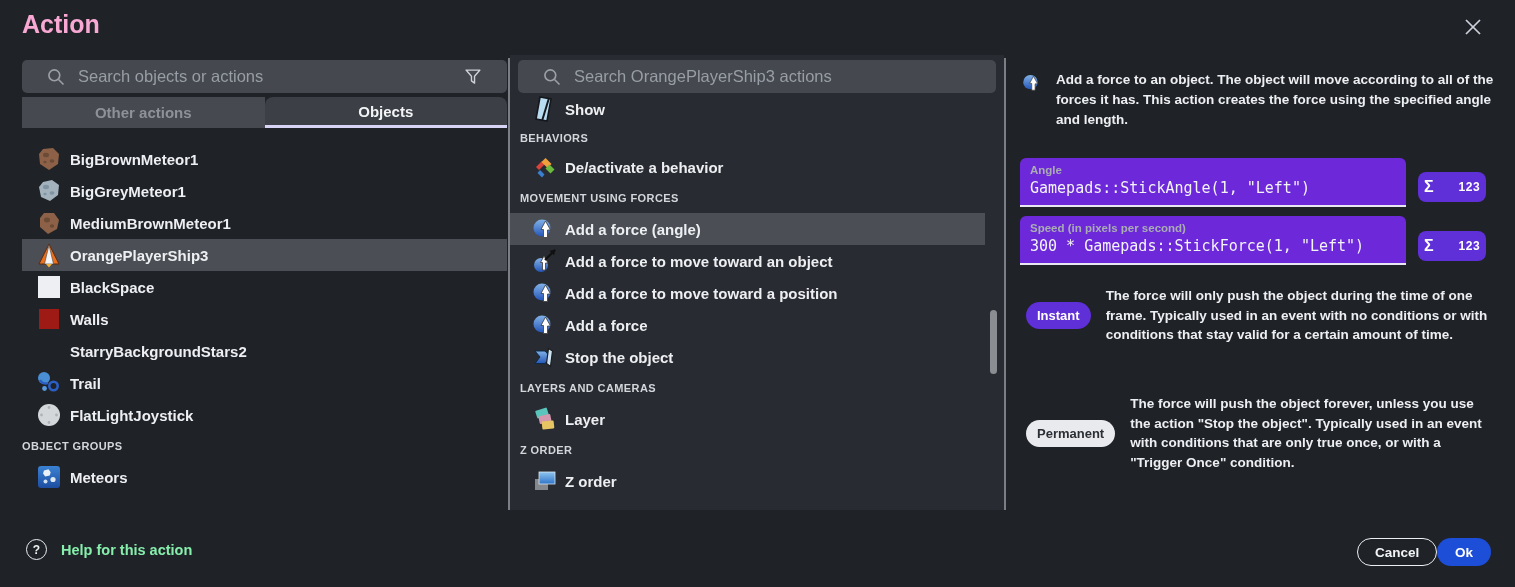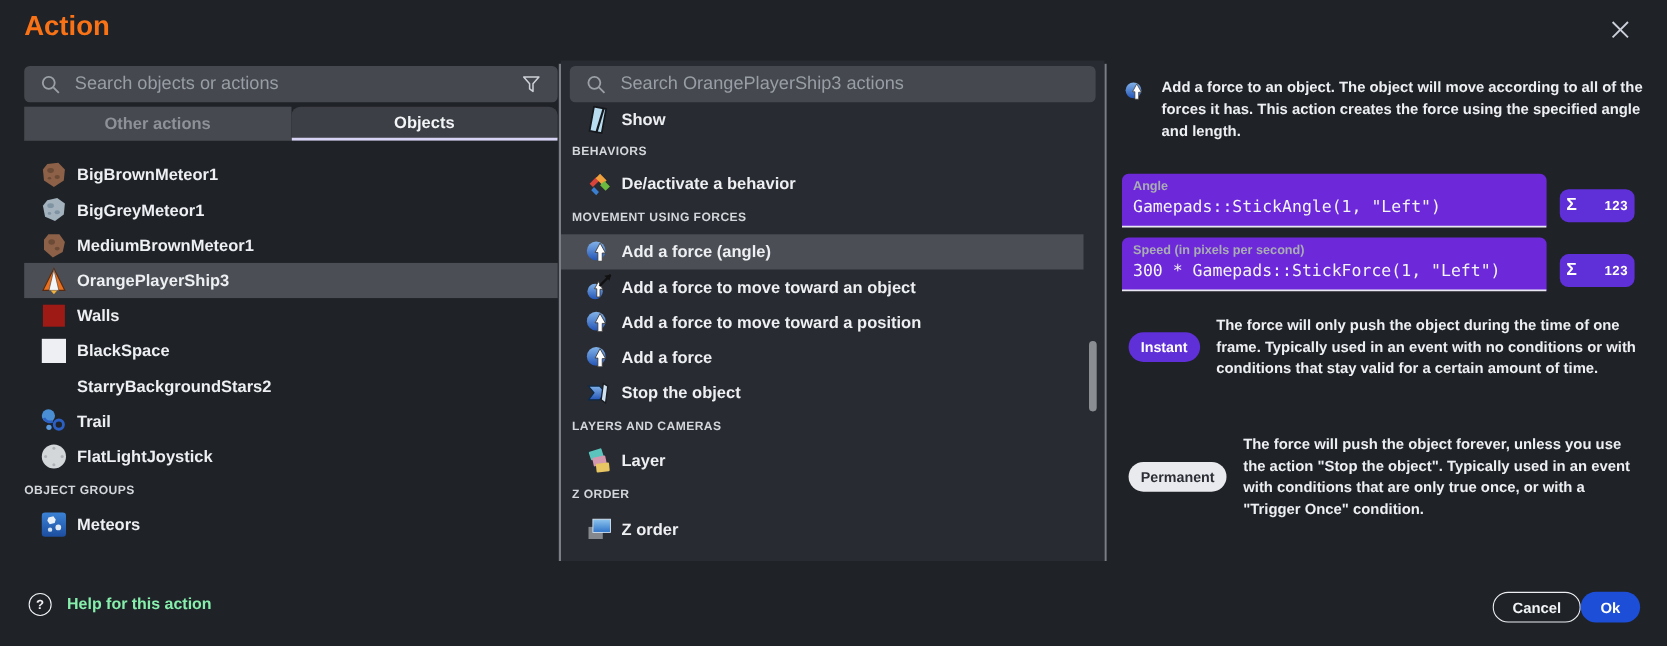"Action" .title { color: #f97316 -> #f9a8d4 }
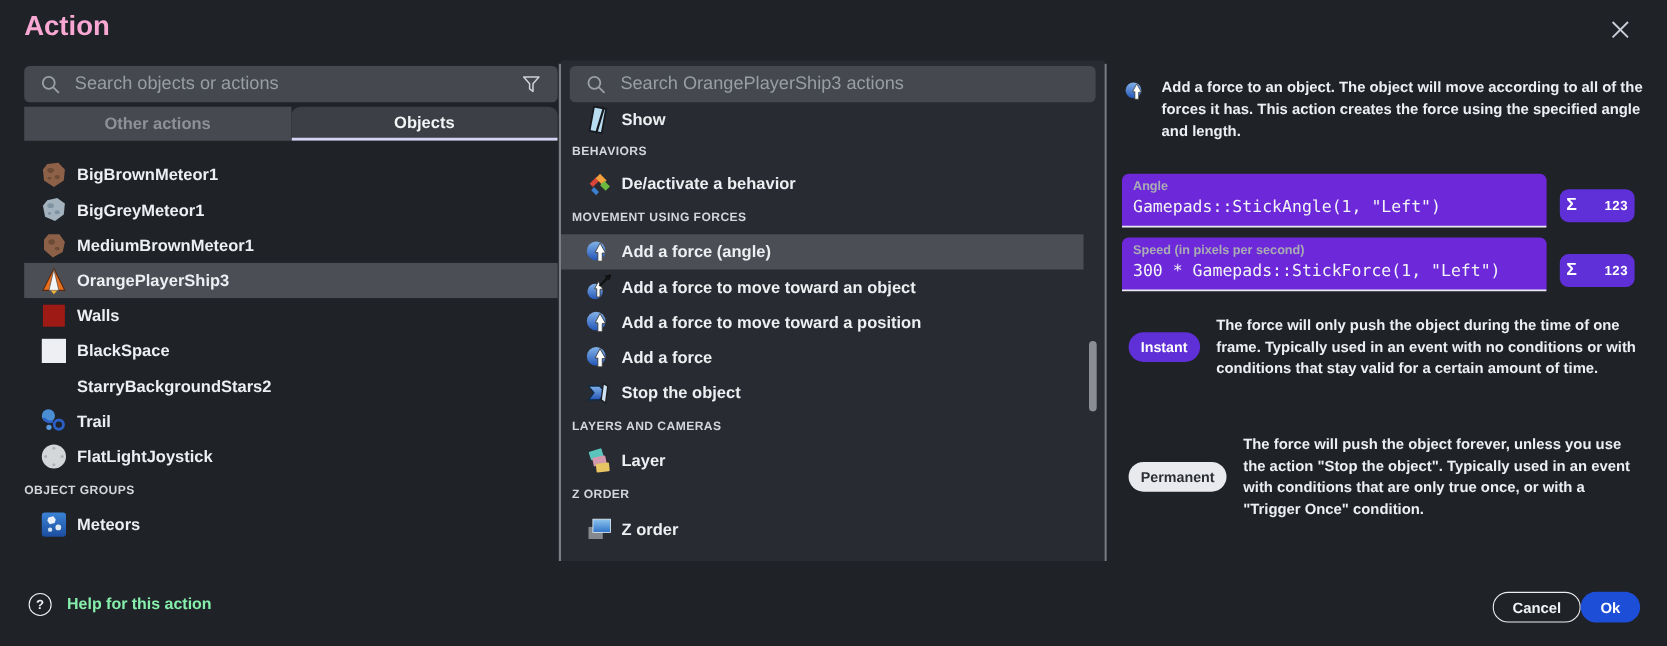"Search objects or actions" .search { padding: 0 14px -> 0 24px }
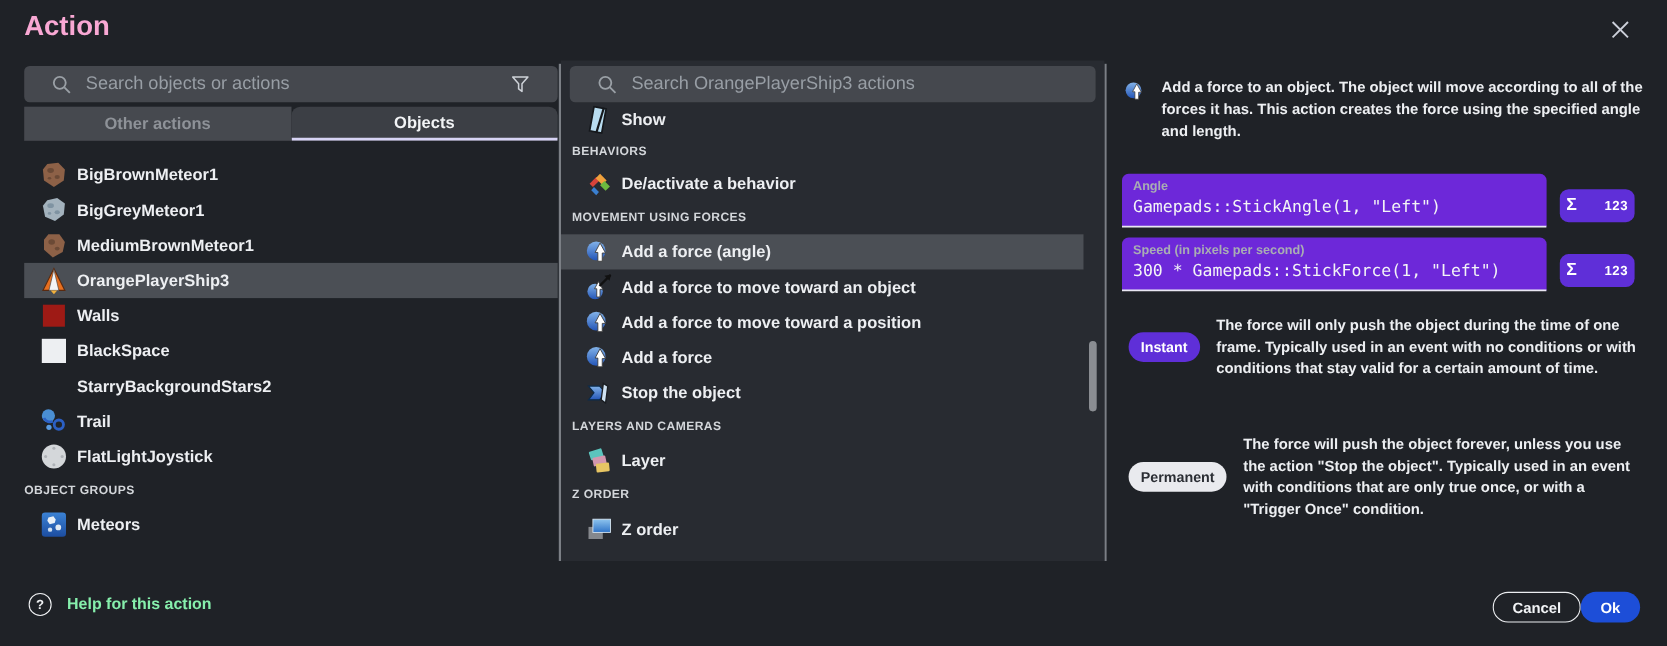"Walls" div.row { order: before "BlackSpace" -> after "BlackSpace" }
